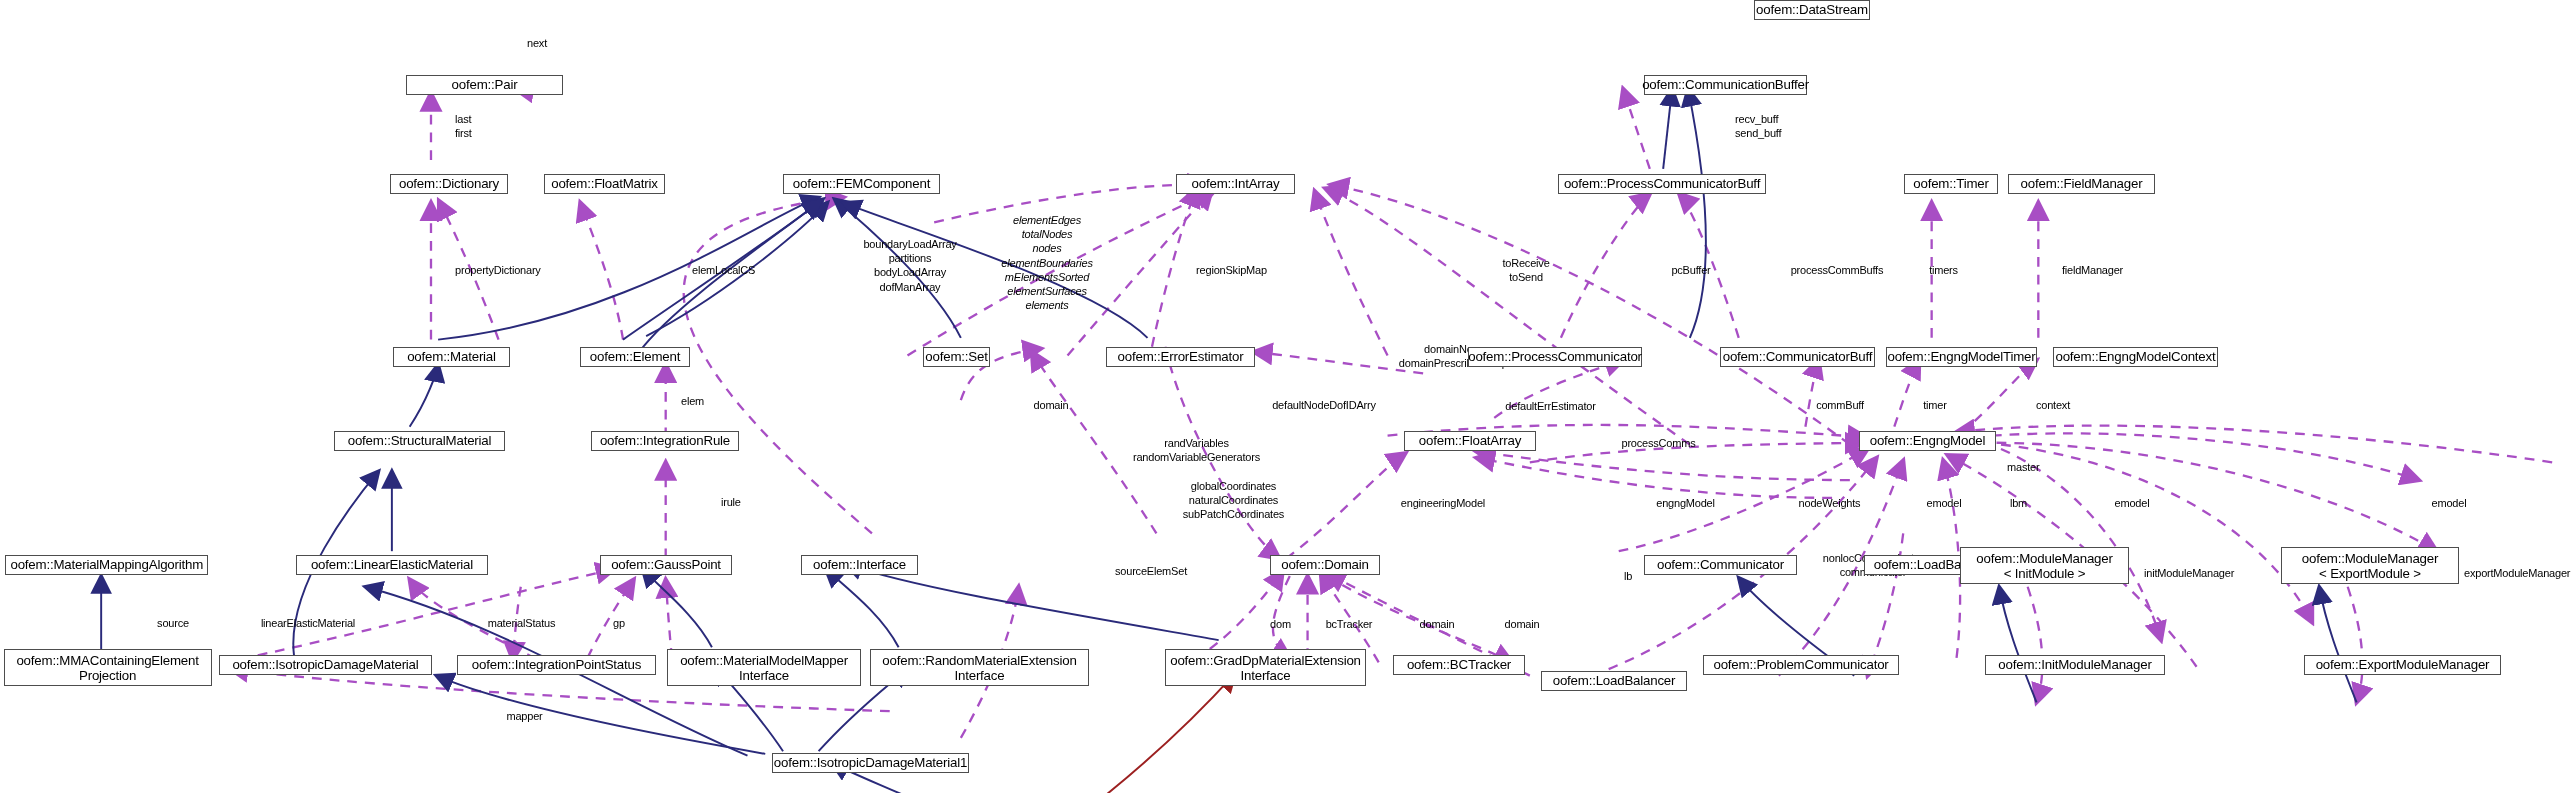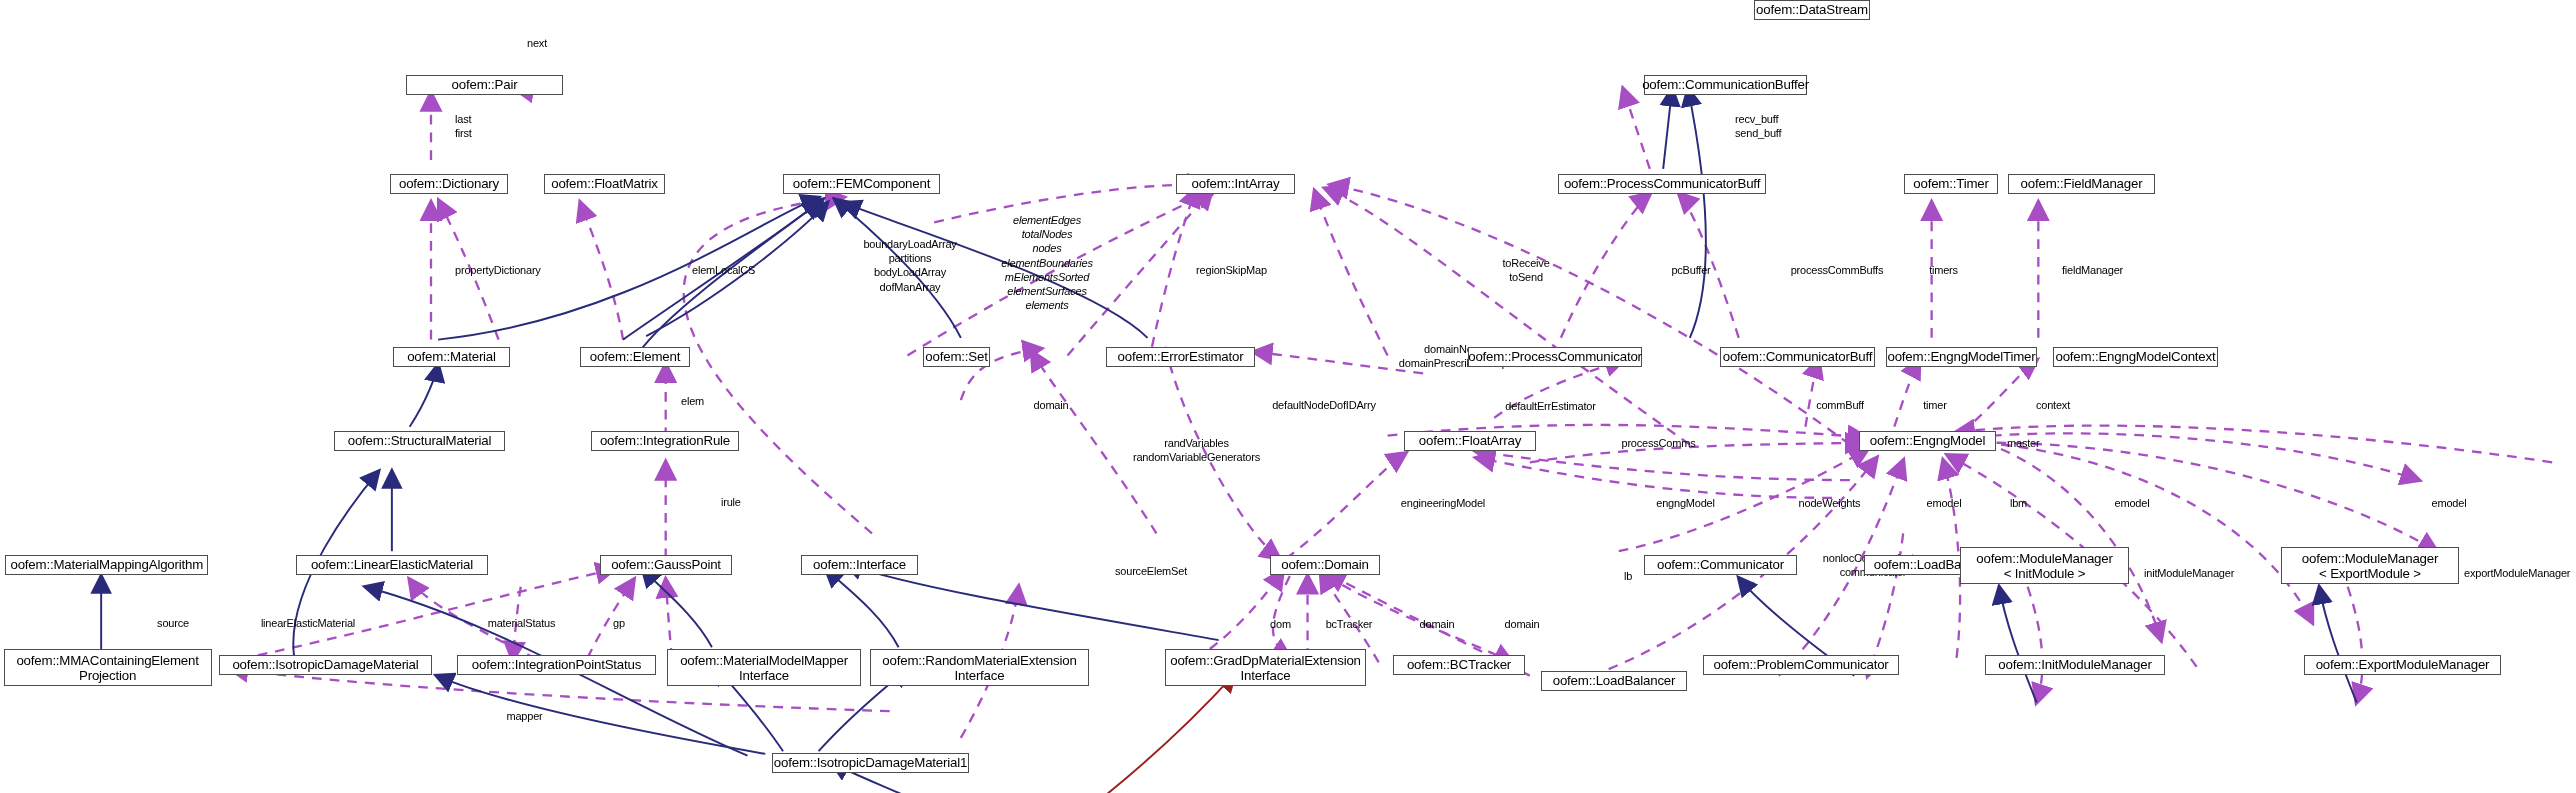"master" div.edge-label { top: 436px -> 460px }
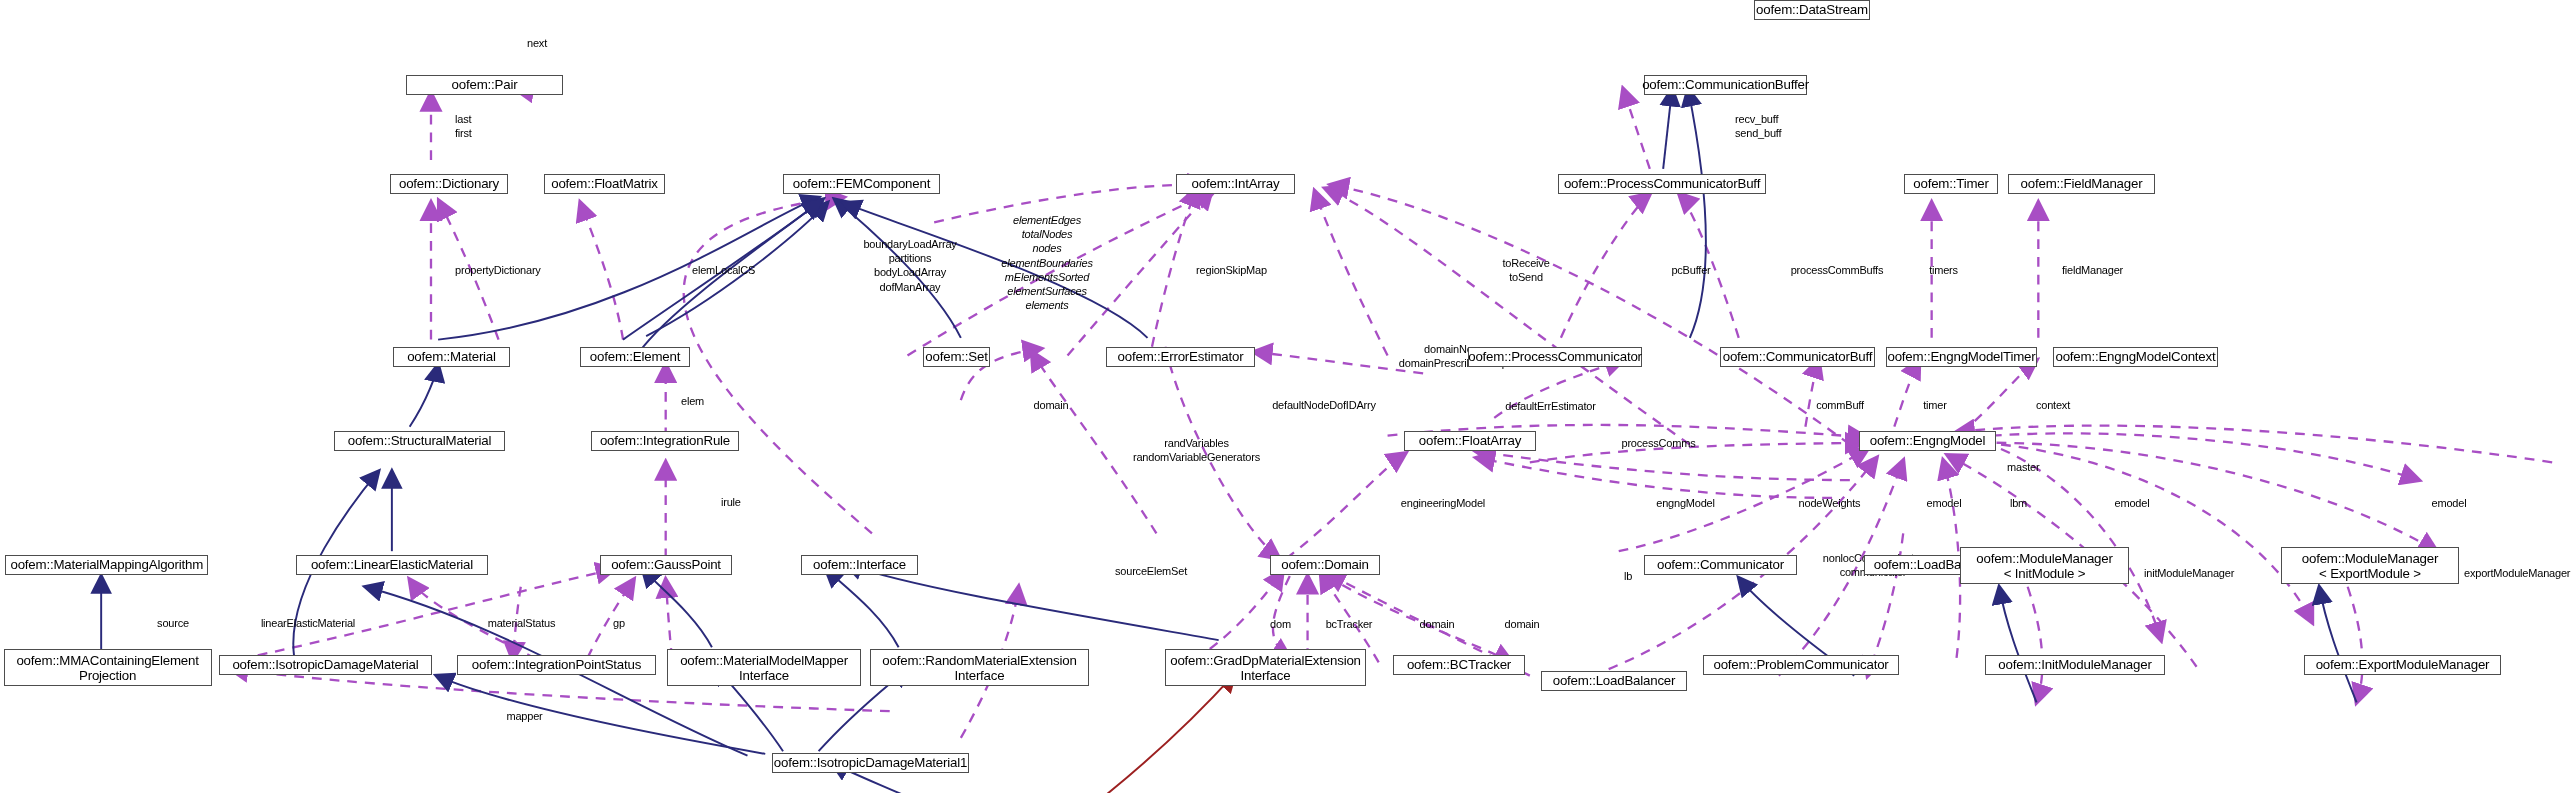"globalCoordinates" div.edge-label { html: none -> <div>globalCoordinates naturalCoordinates subPatchCoordinates</div> }
